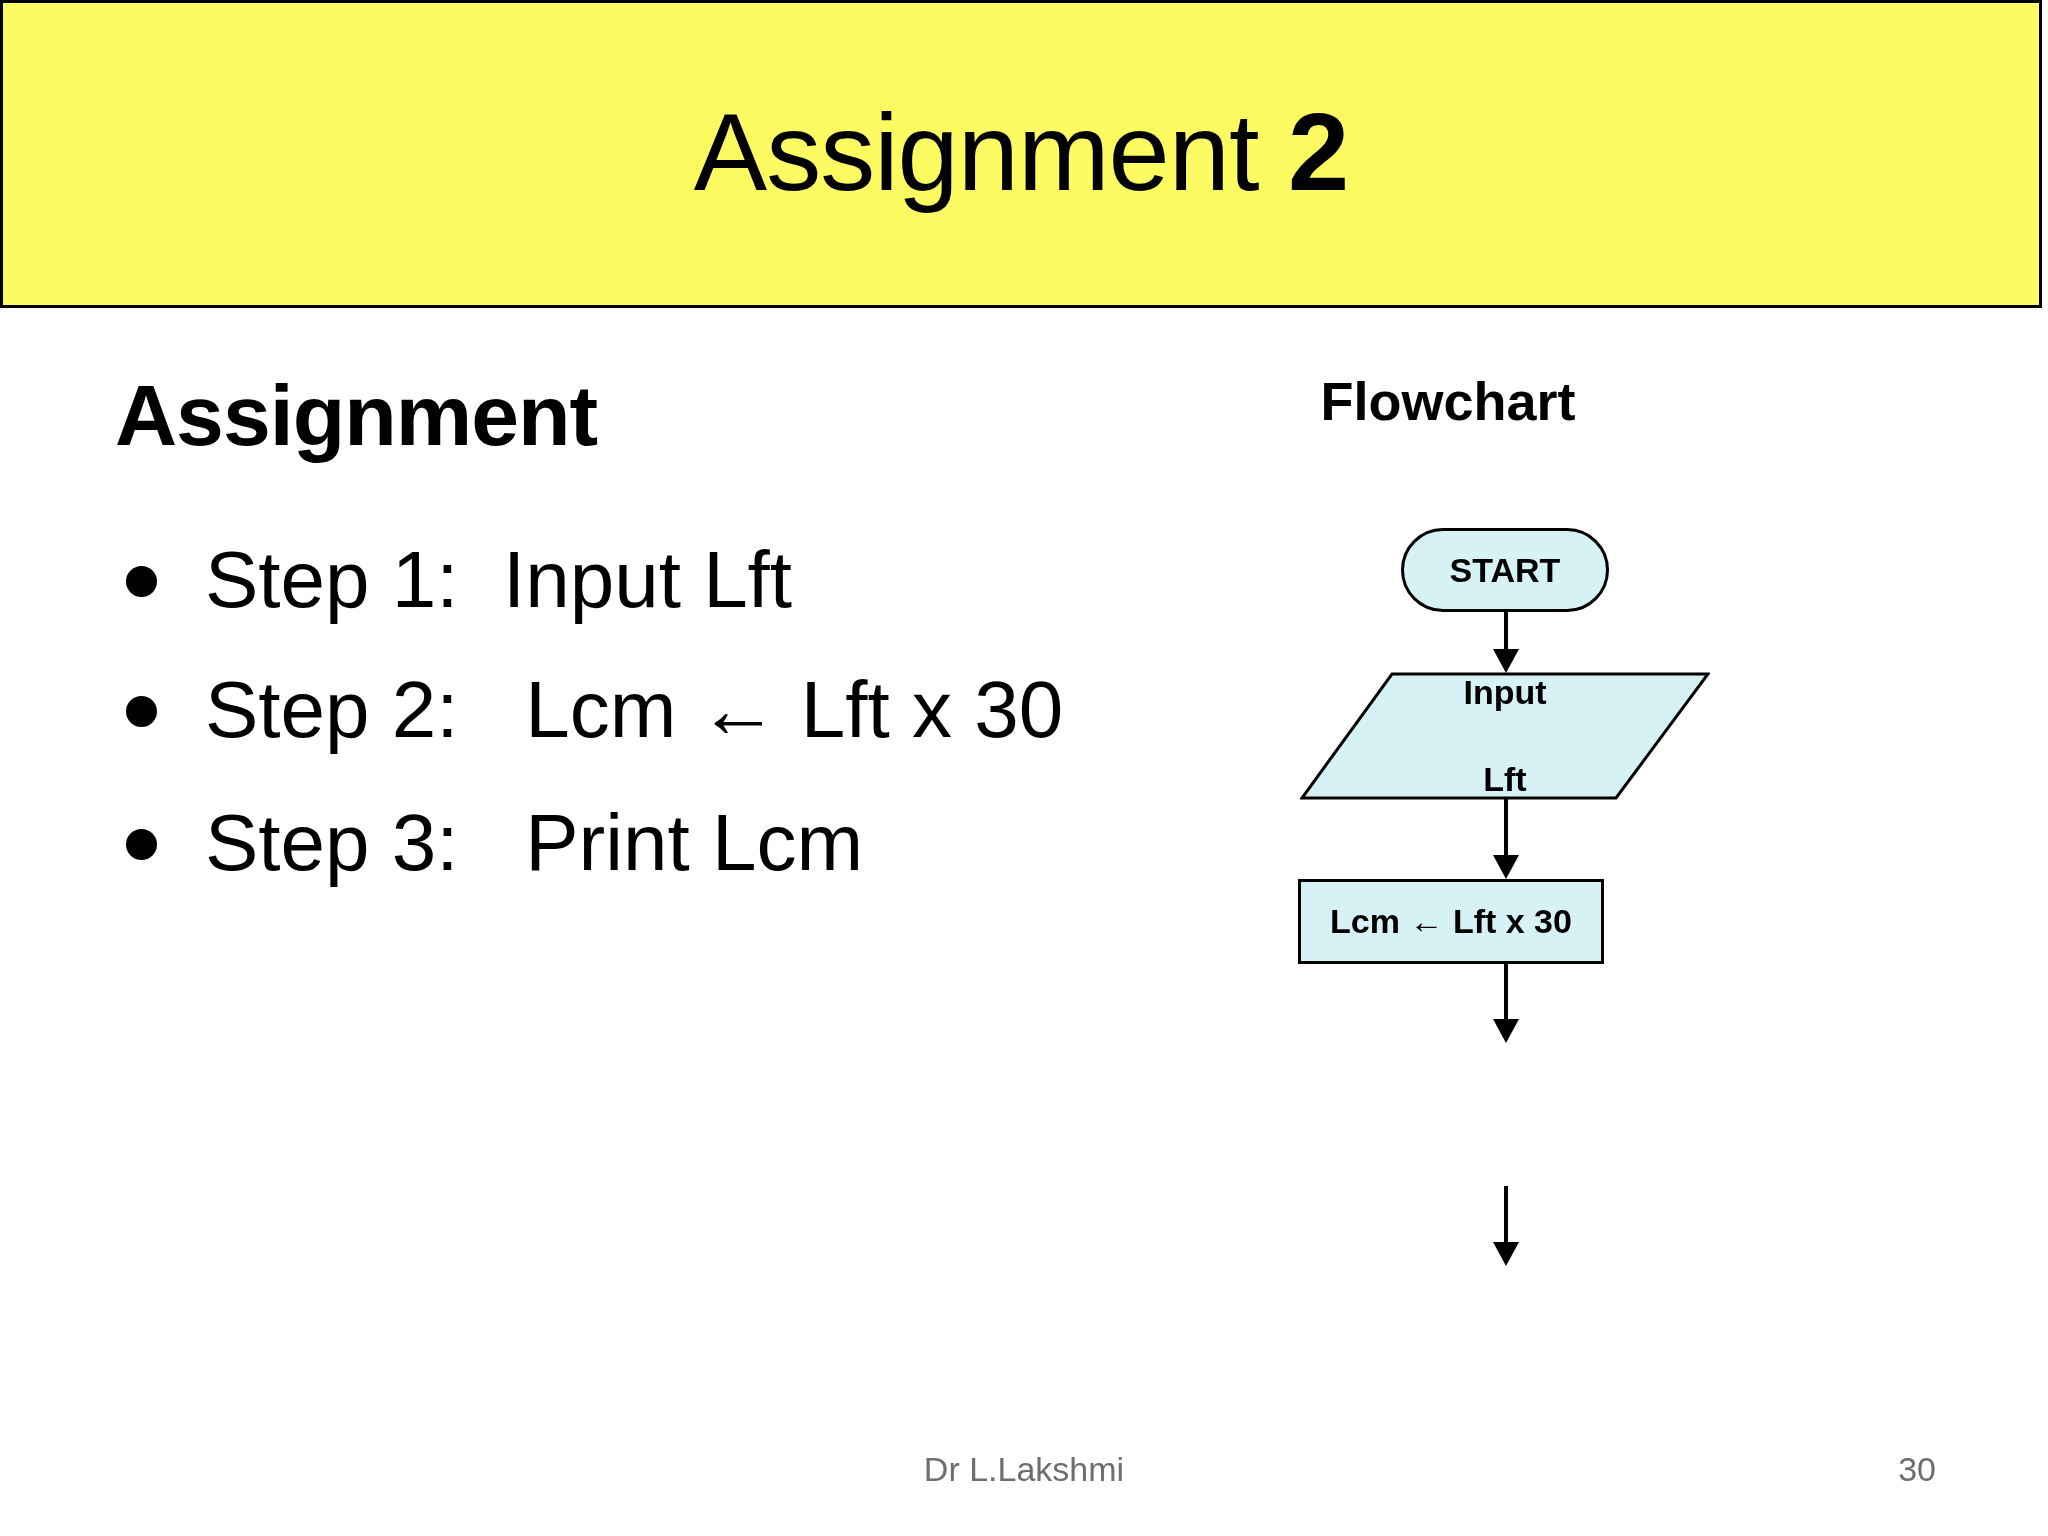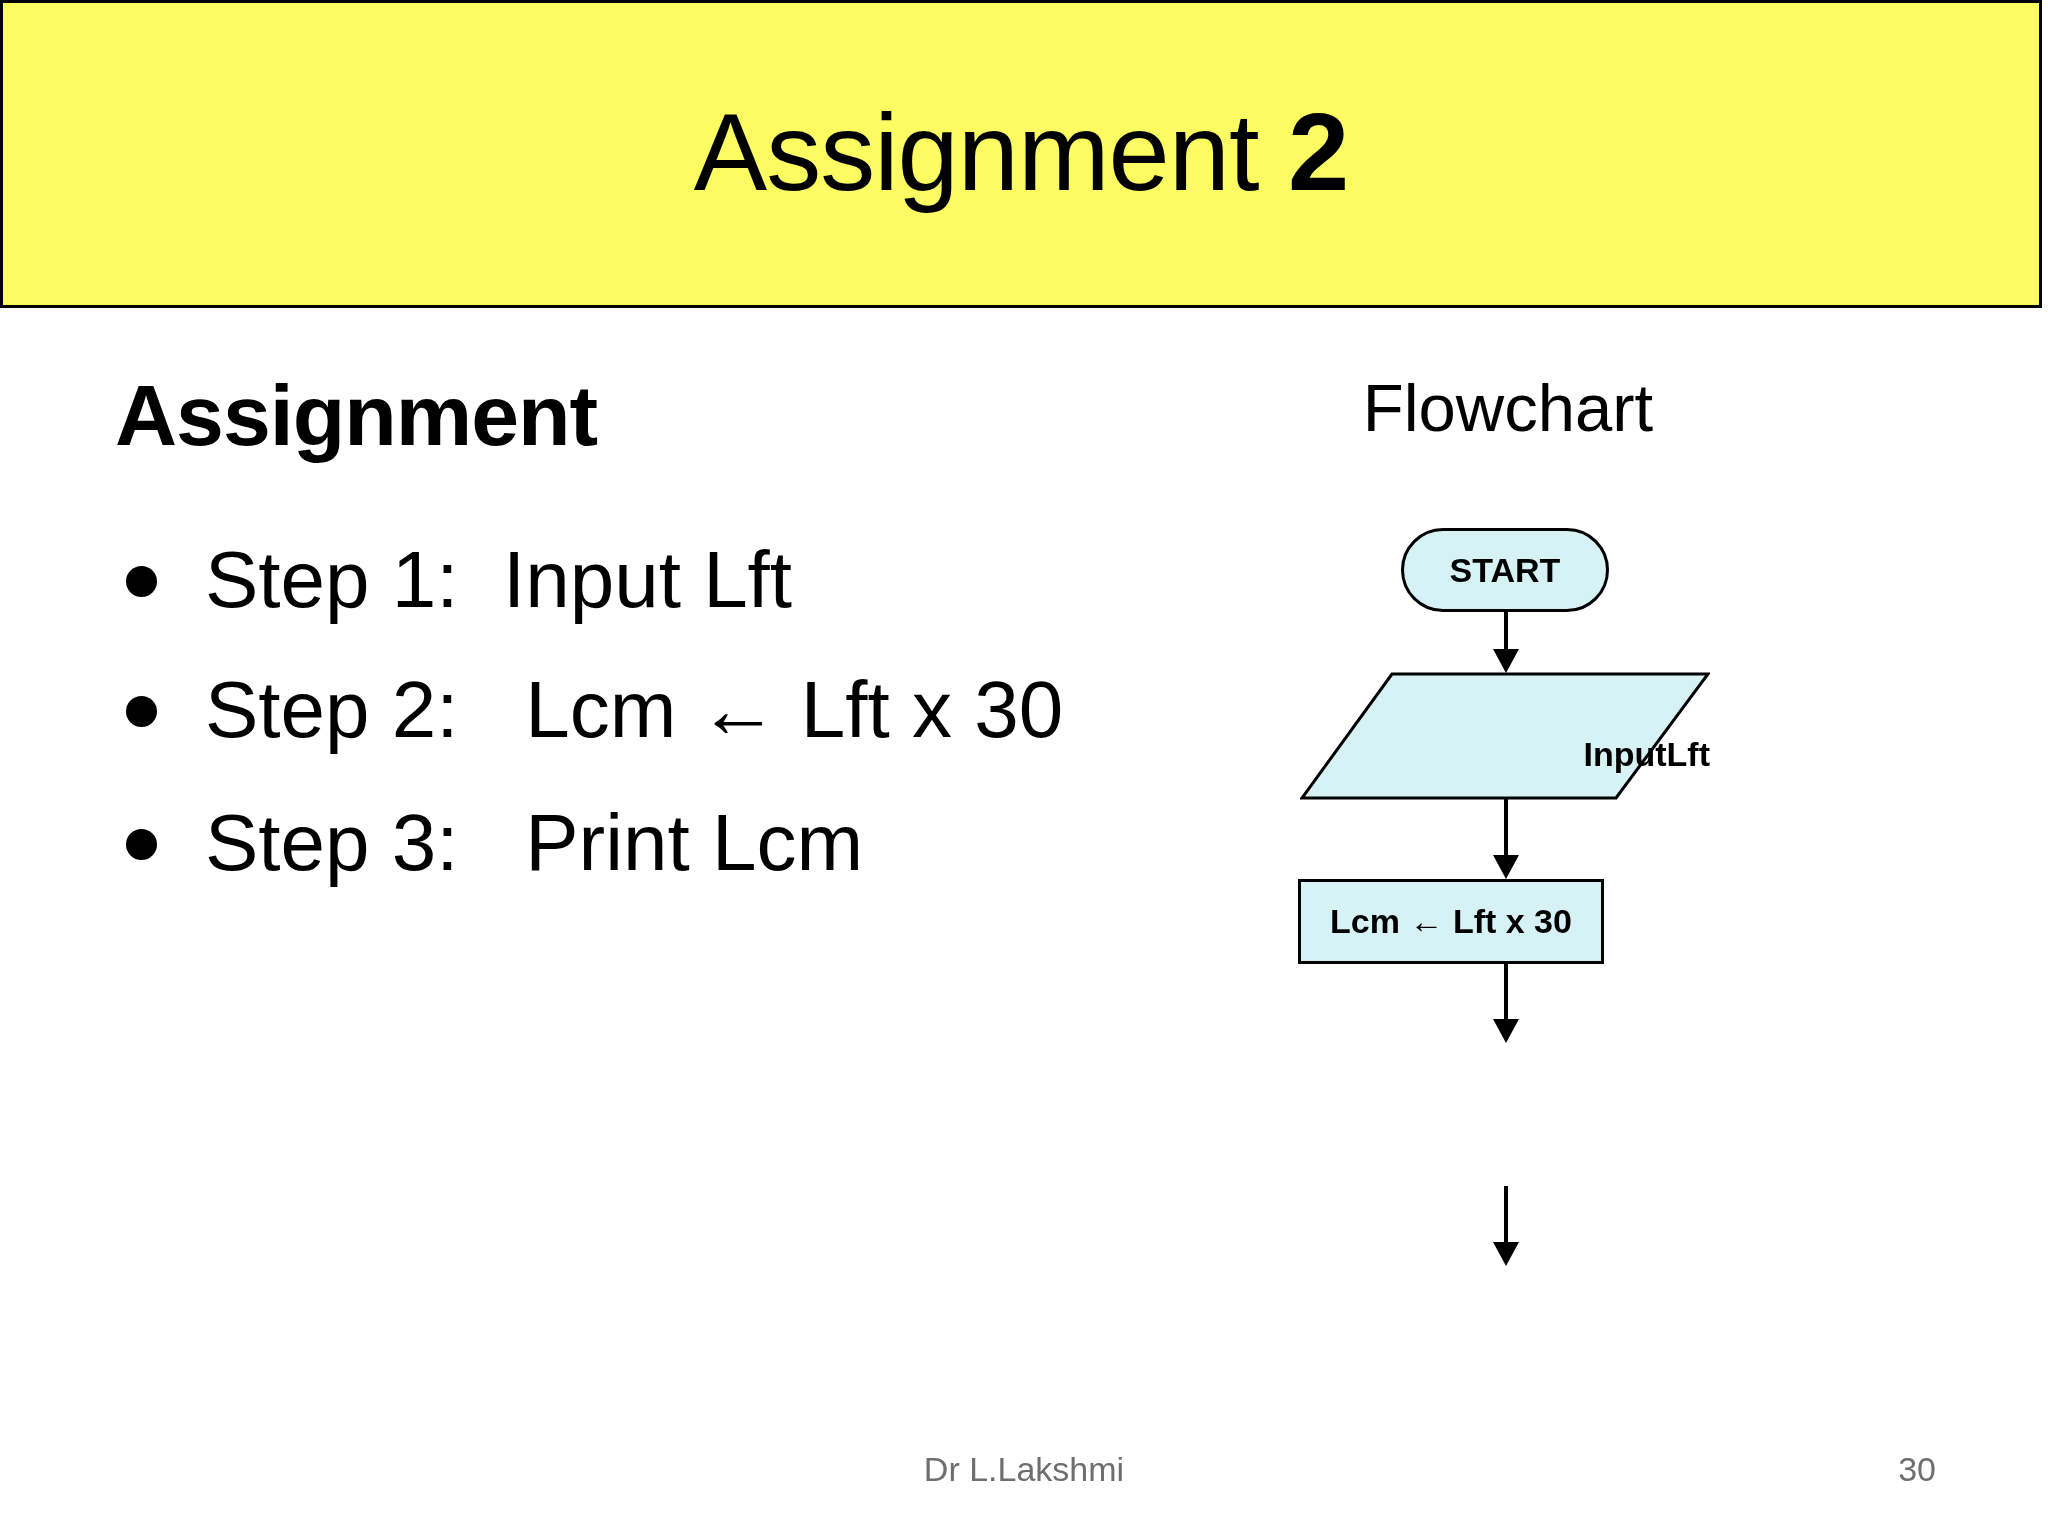"Flowchart" .flow-heading { font-size: 67px -> 54px; font-weight: 400 -> 700; left: 1308px -> 1248px }
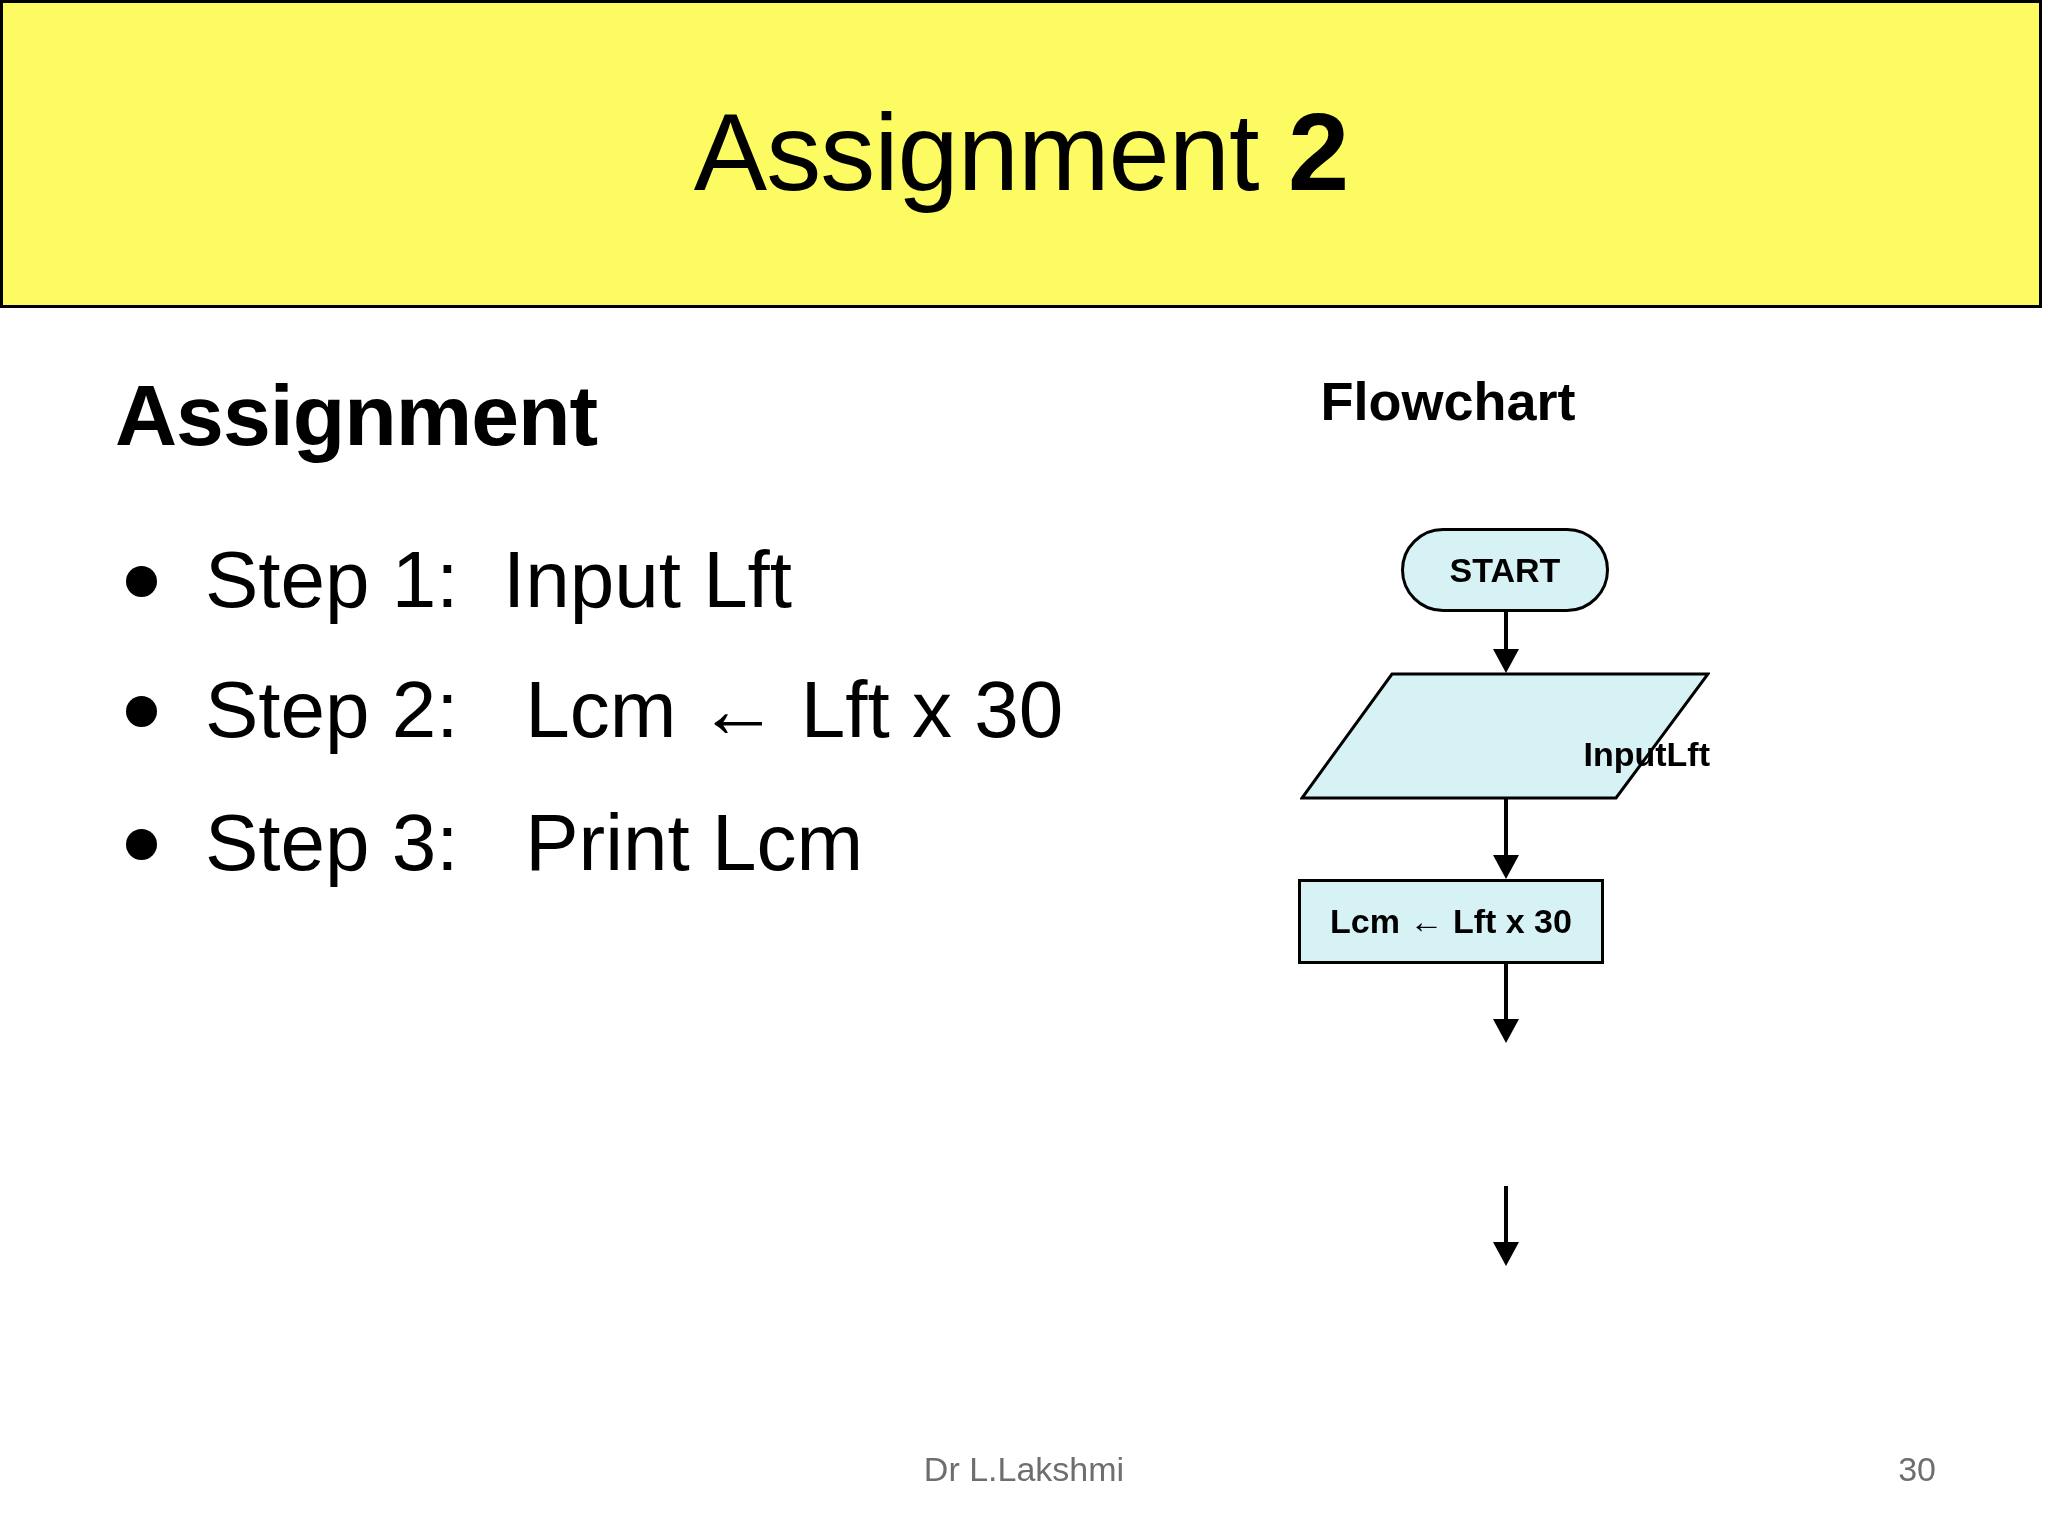"Input" .overlay-label { flex-direction: row -> column; justify-content: flex-end -> space-between; margin-top: 36px -> none }
